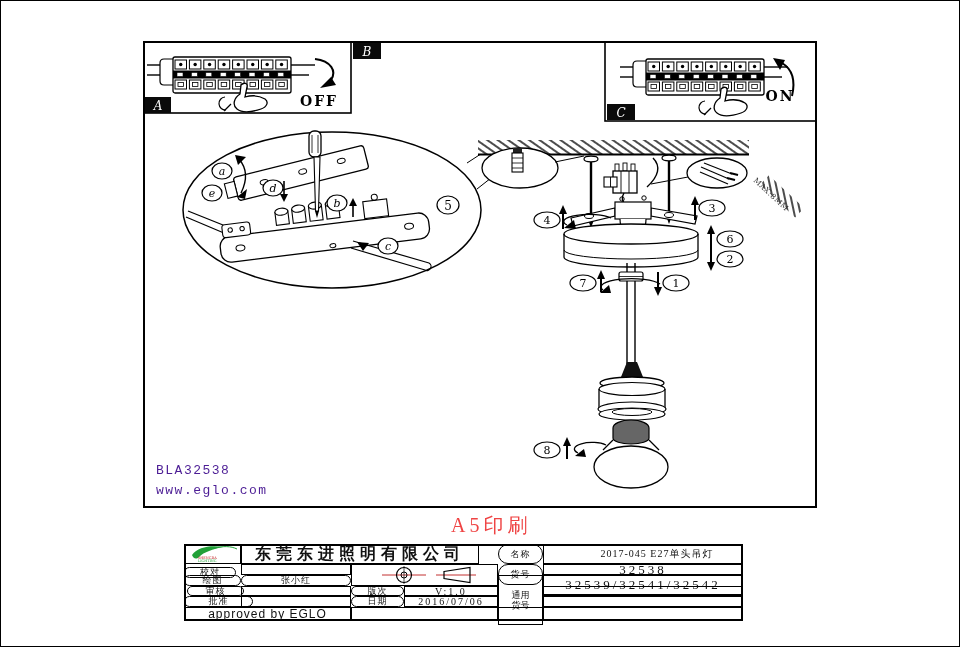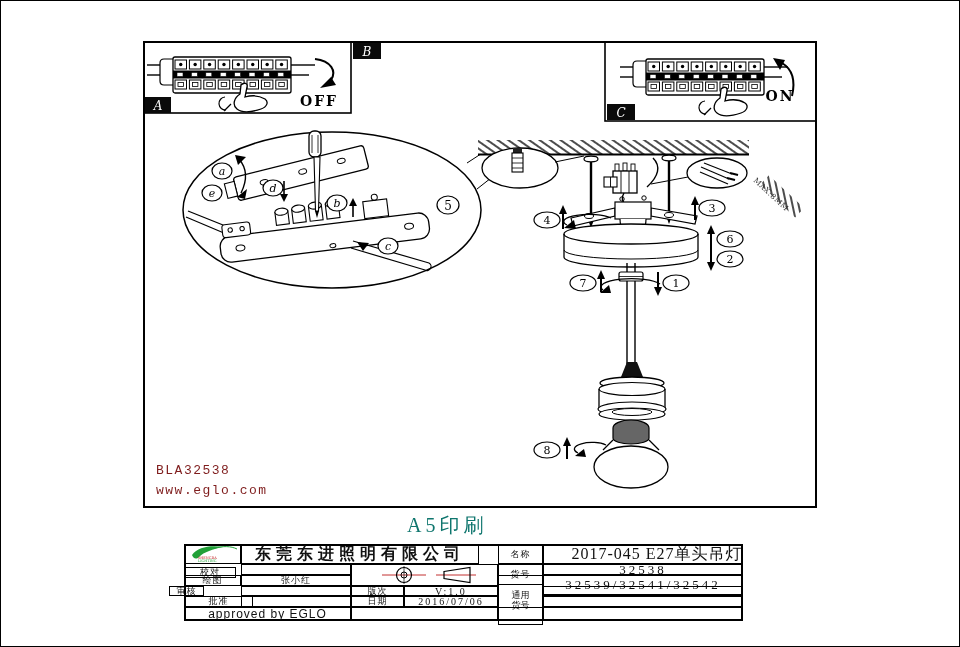"BLA32538" .note-code { color: #7f1d1d -> #4c1d95 }
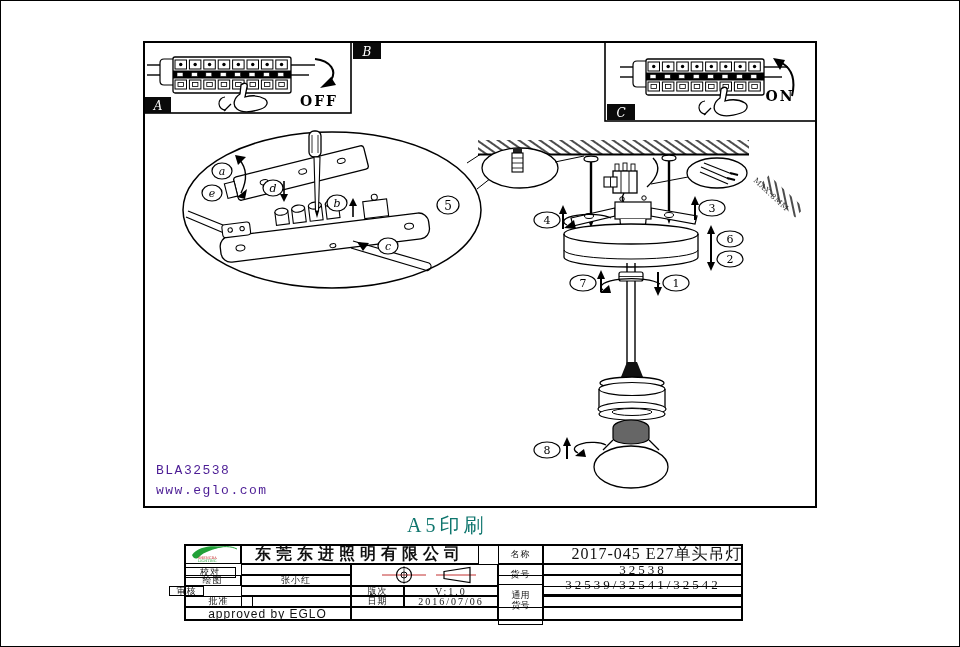"A5印刷" .print-note { color: #0f766e -> #ef4444; margin-left: none -> 44px }
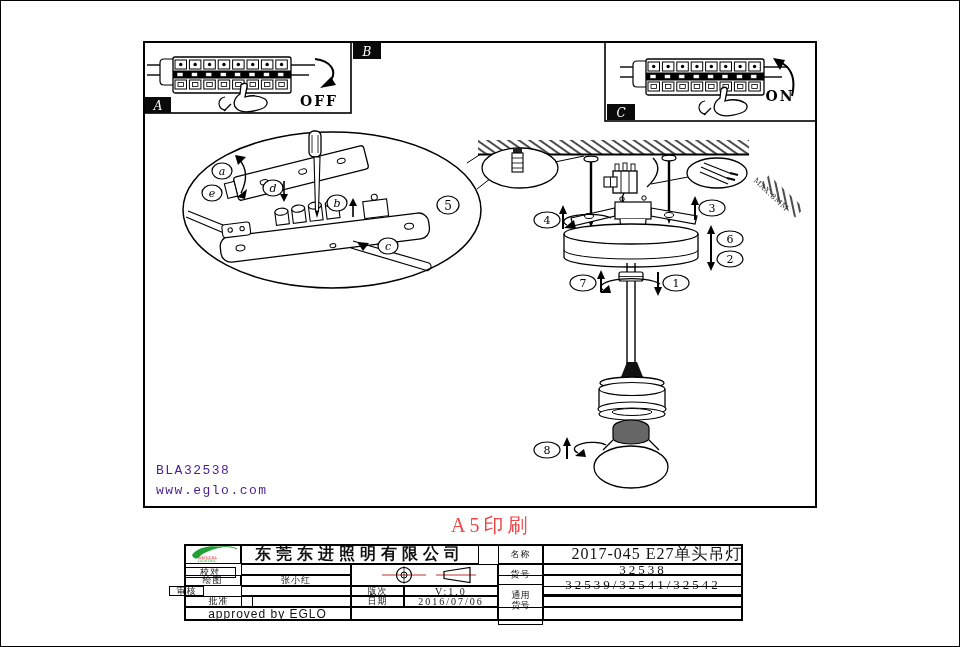"名称" .zh { border-radius: none -> 10px }
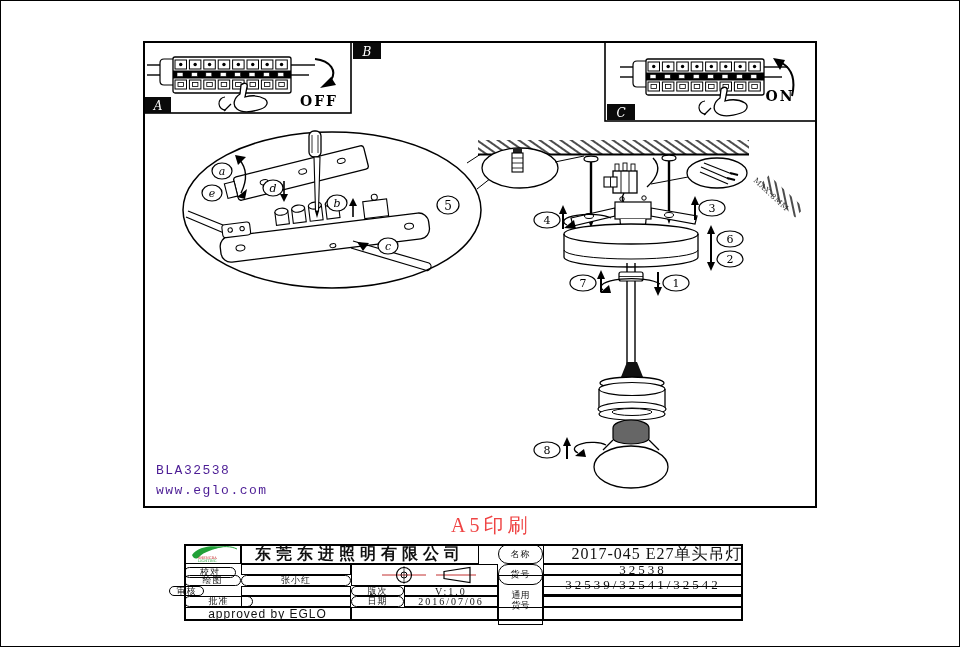"2017-045 E27单头吊灯" .val-mid { font-size: 16px -> 10px }
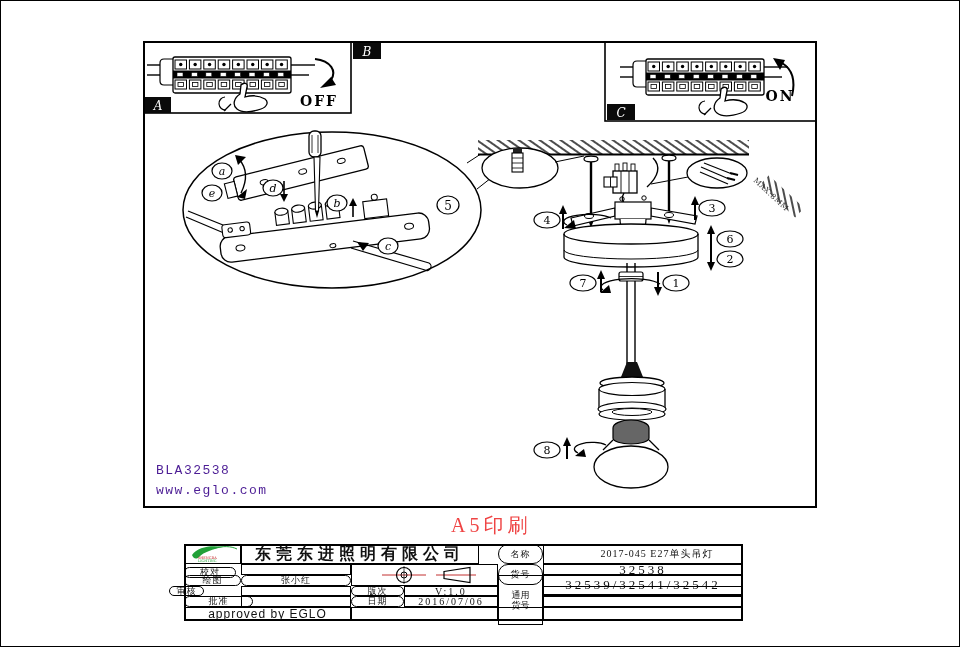"审核" div.cell { left: 168px -> 186px; width: 35px -> 57px }
